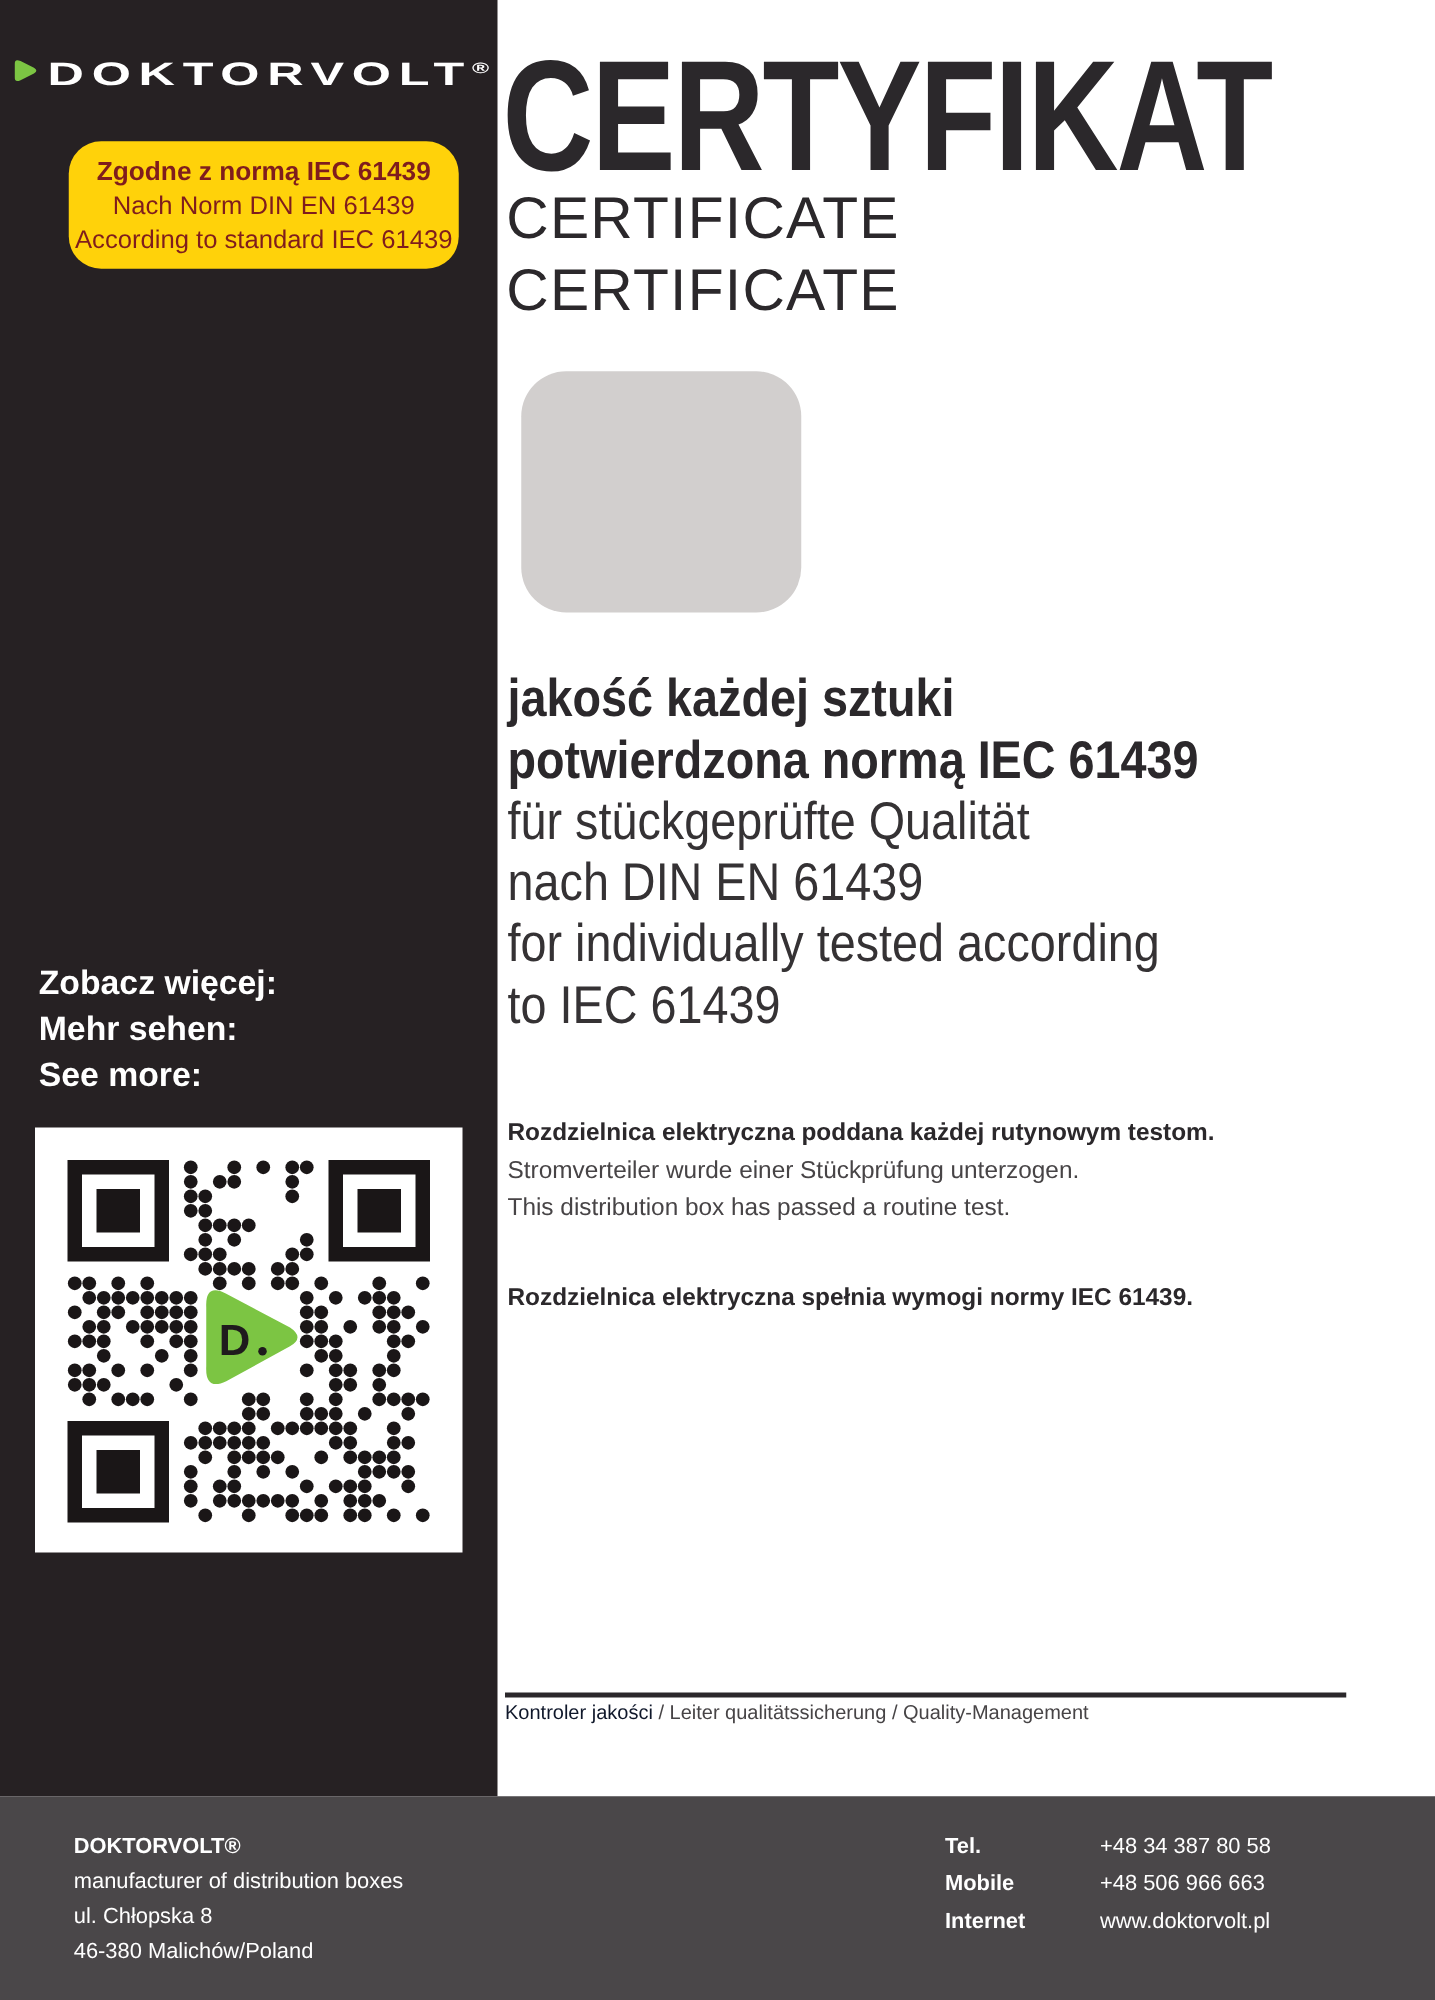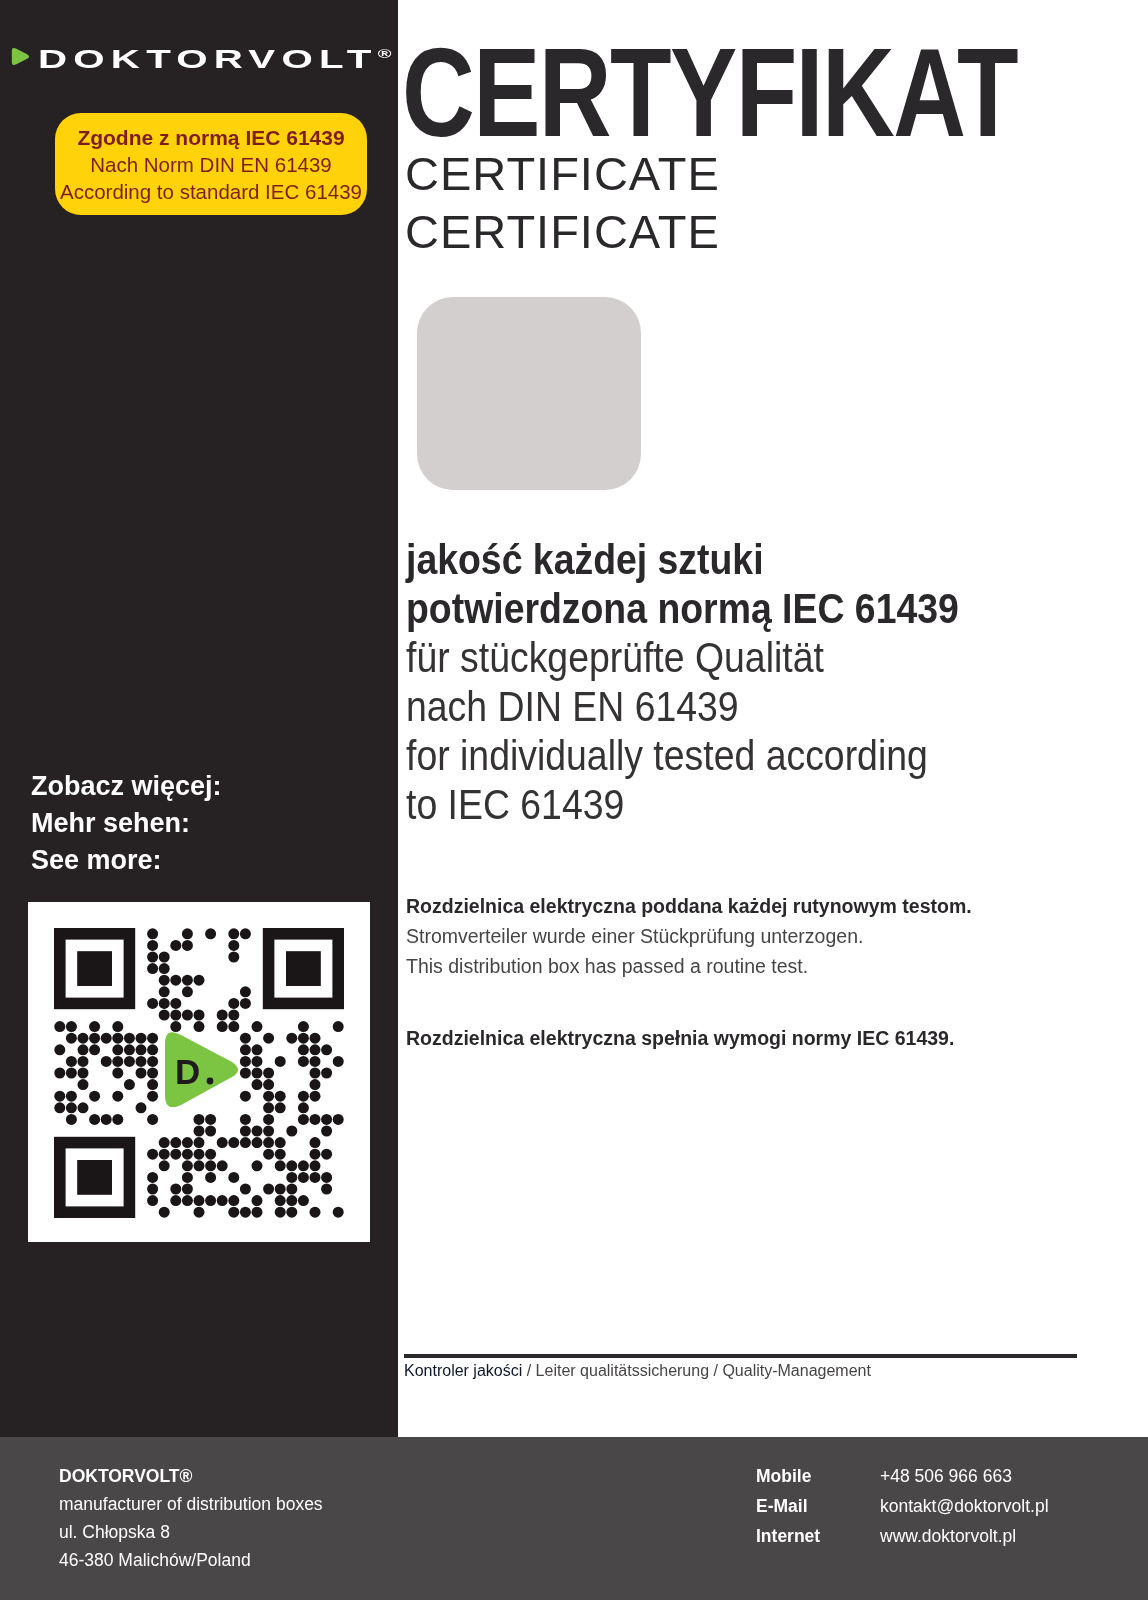"Tel." div.f-row { html: none -> <div> <span>Tel.</span> <span>+48 34 387 80 58</span> </div> }
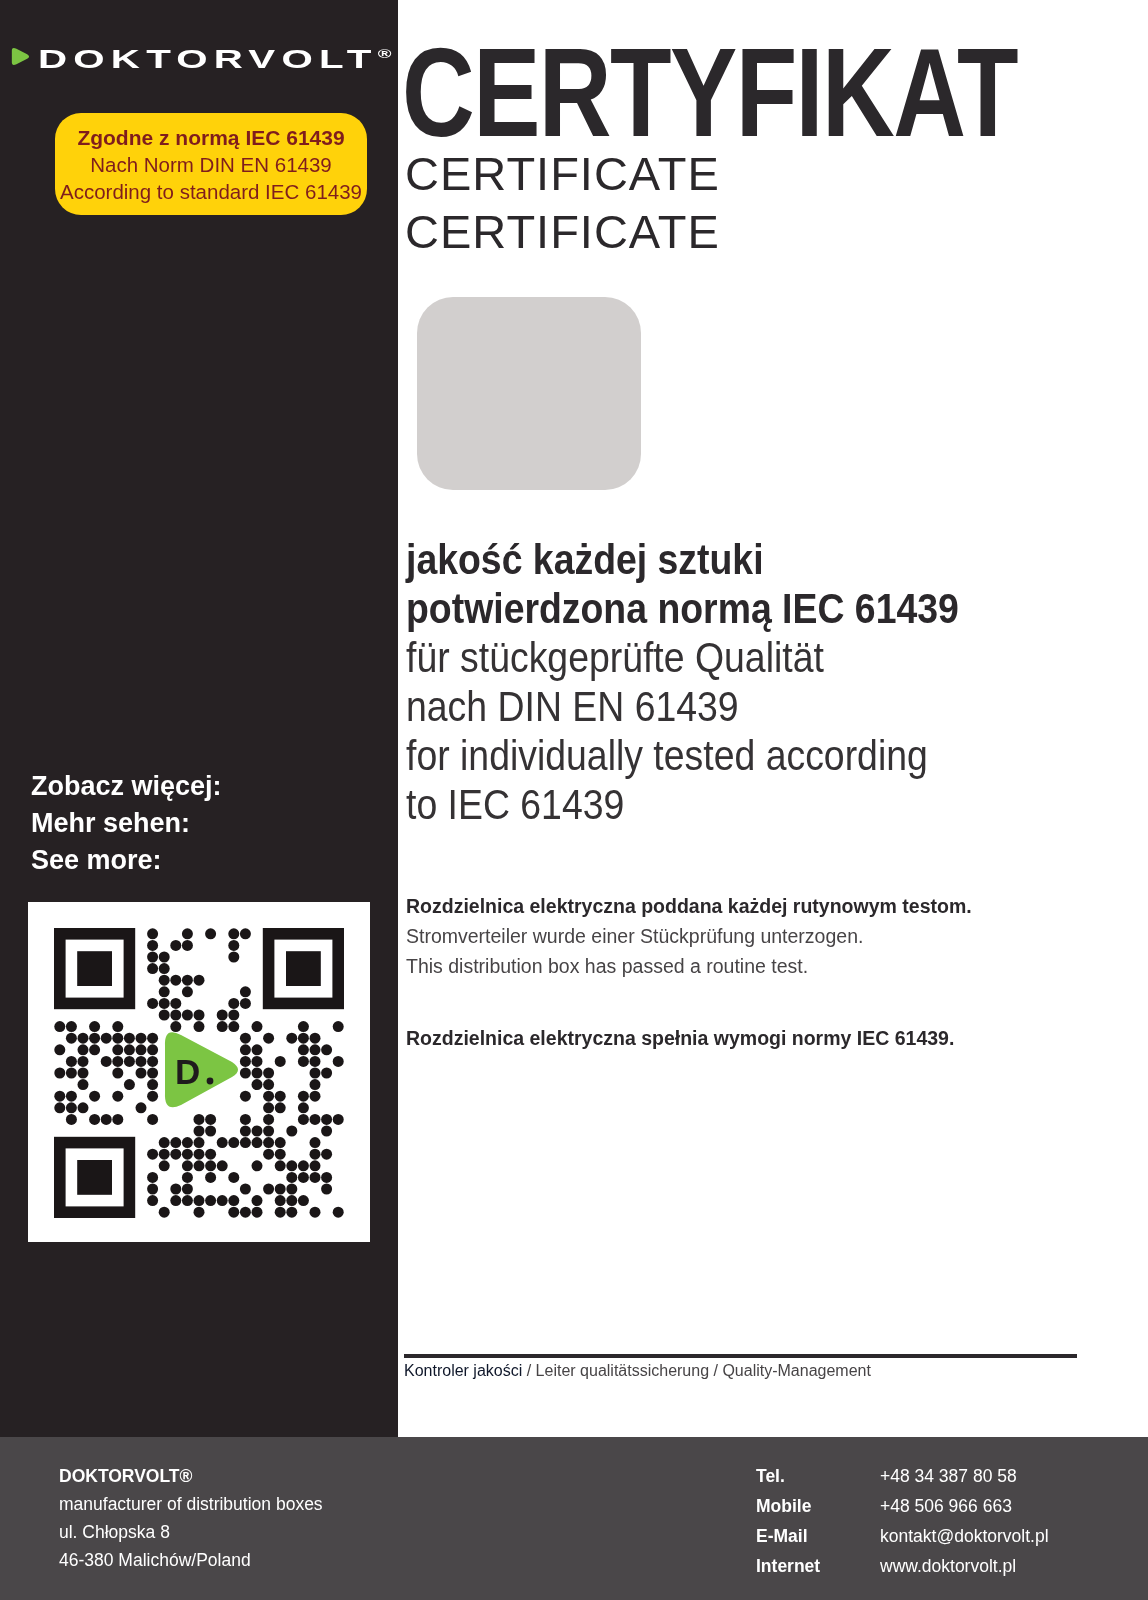"E-Mail" div.f-row { html: <div> <span>E-Mail</span> <span>kontakt@doktorvolt.pl</span> </div> -> none }
